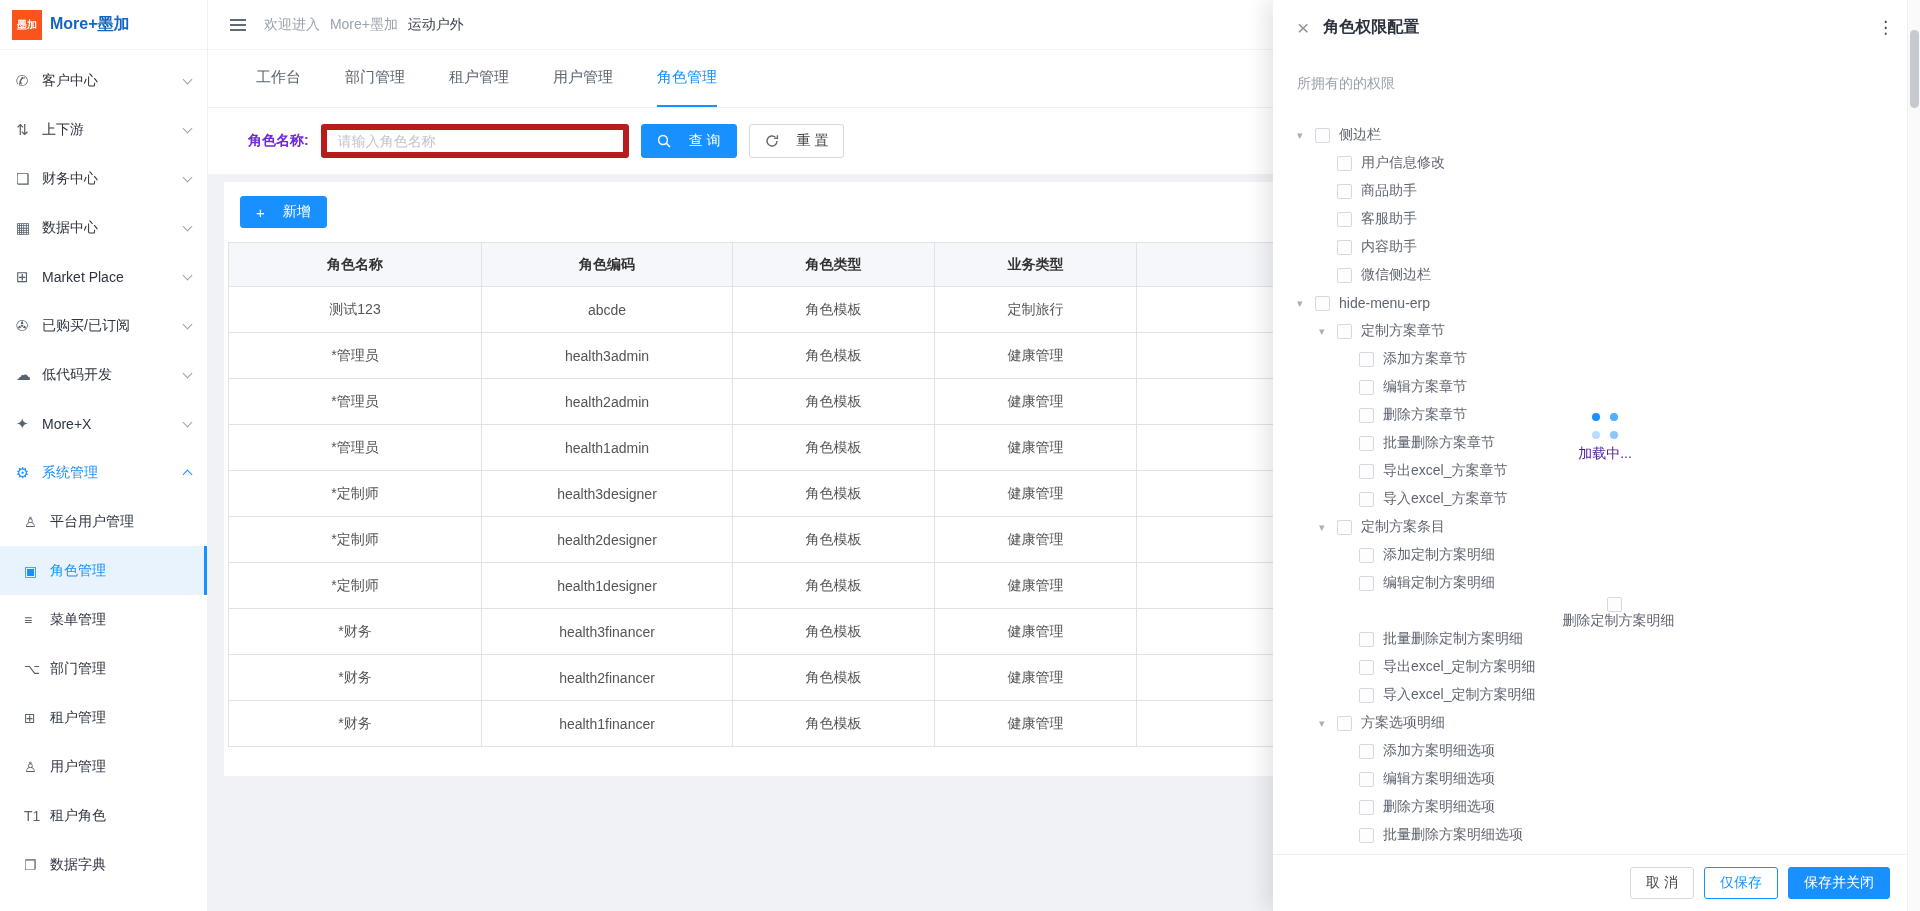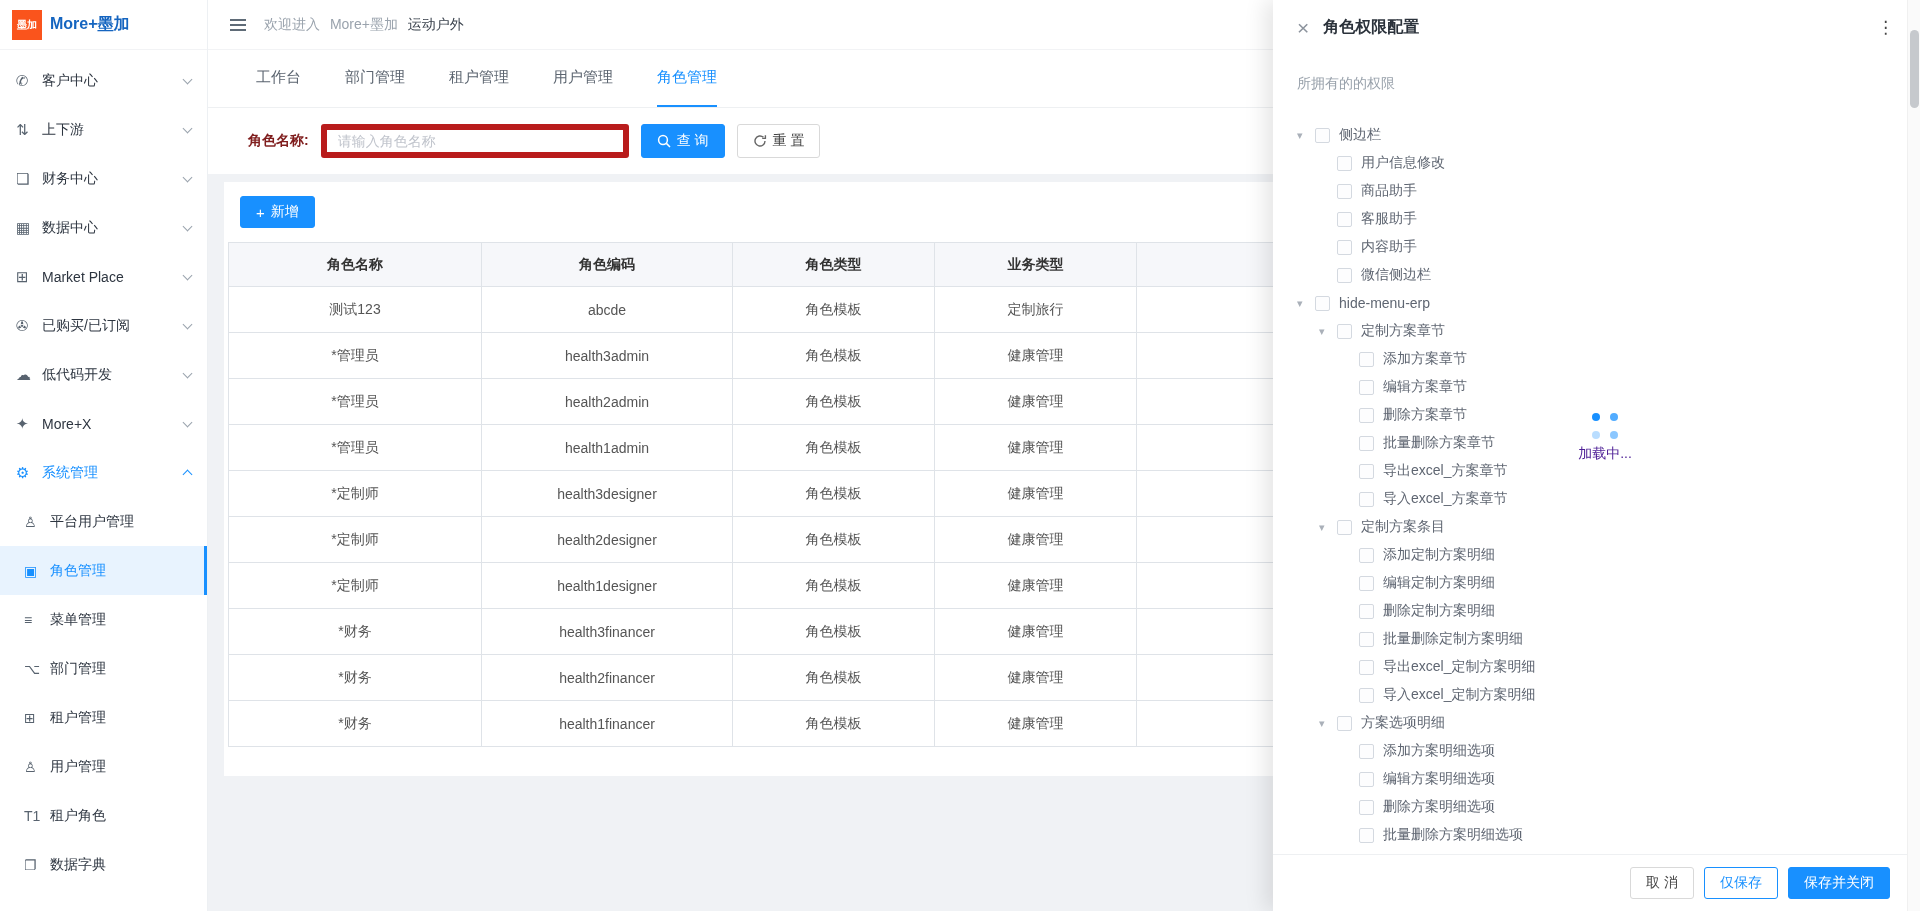"角色名称:" .search-label { color: #7f1d1d -> #6d28d9 }
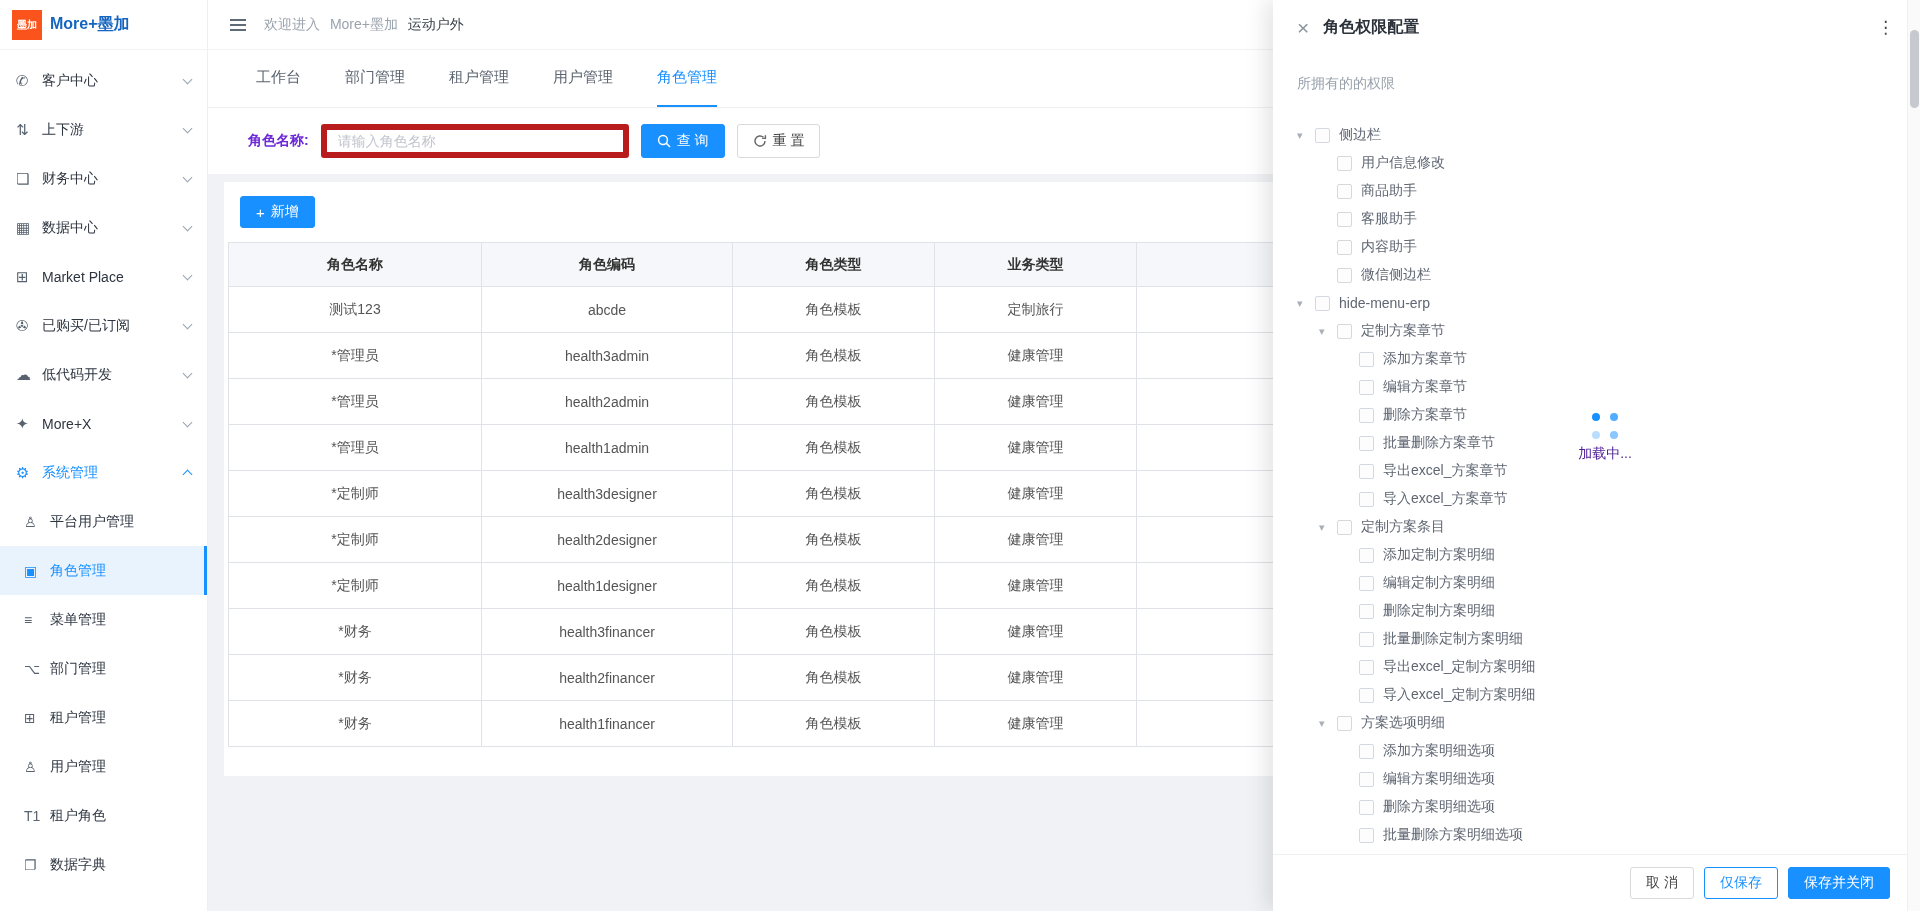"查 询" .btn { gap: 6px -> 18px }
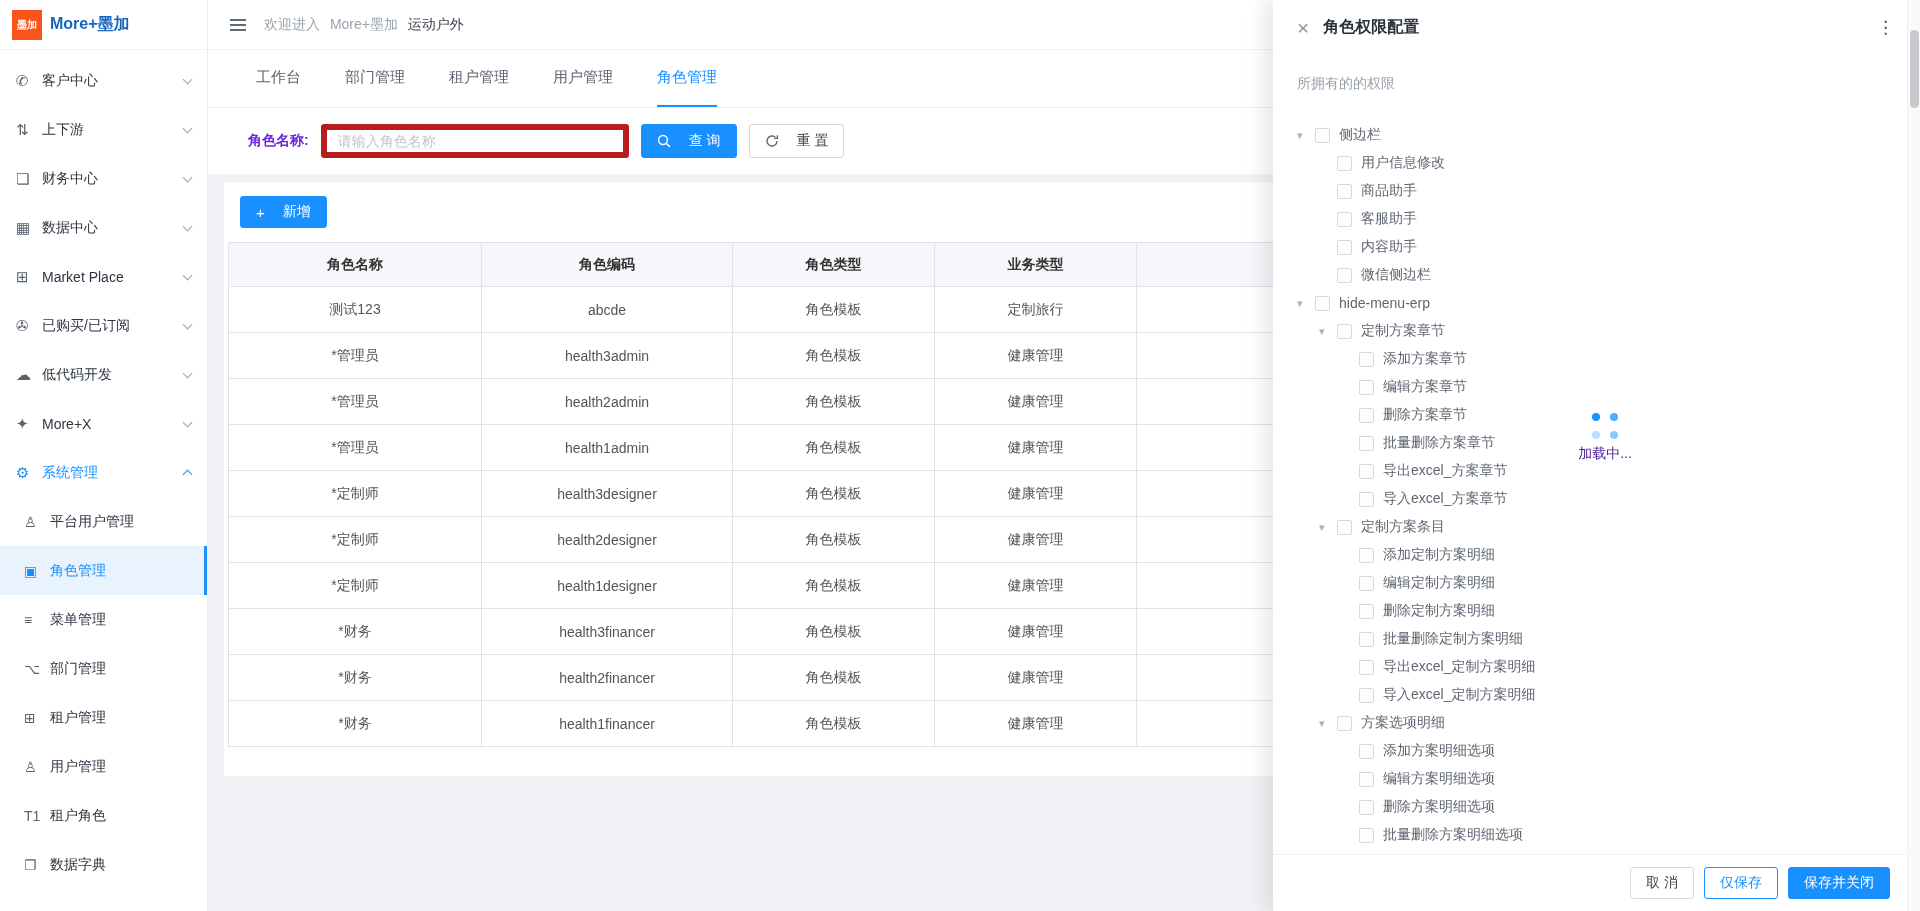"删除定制方案明细" div.tree-row { flex-direction: none -> column }
